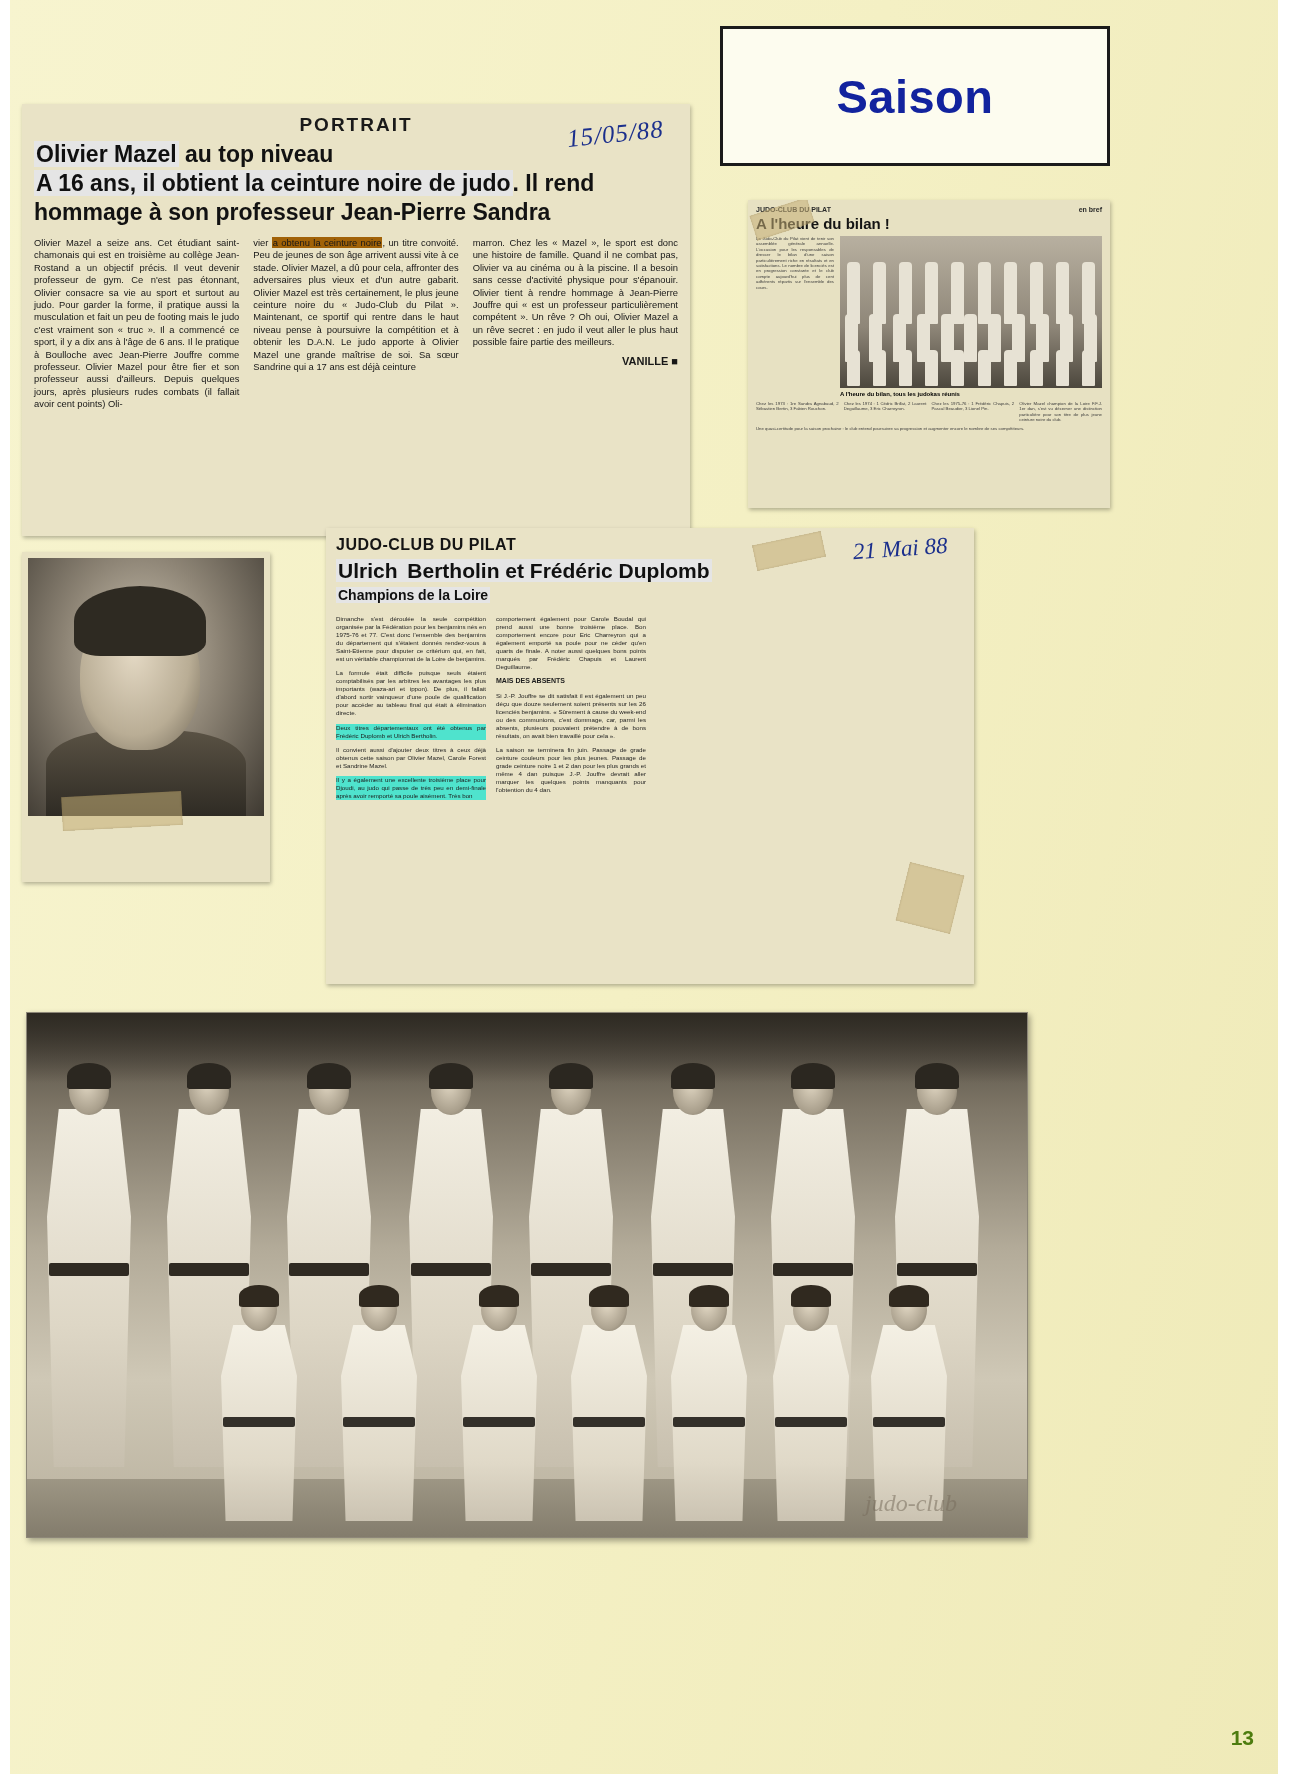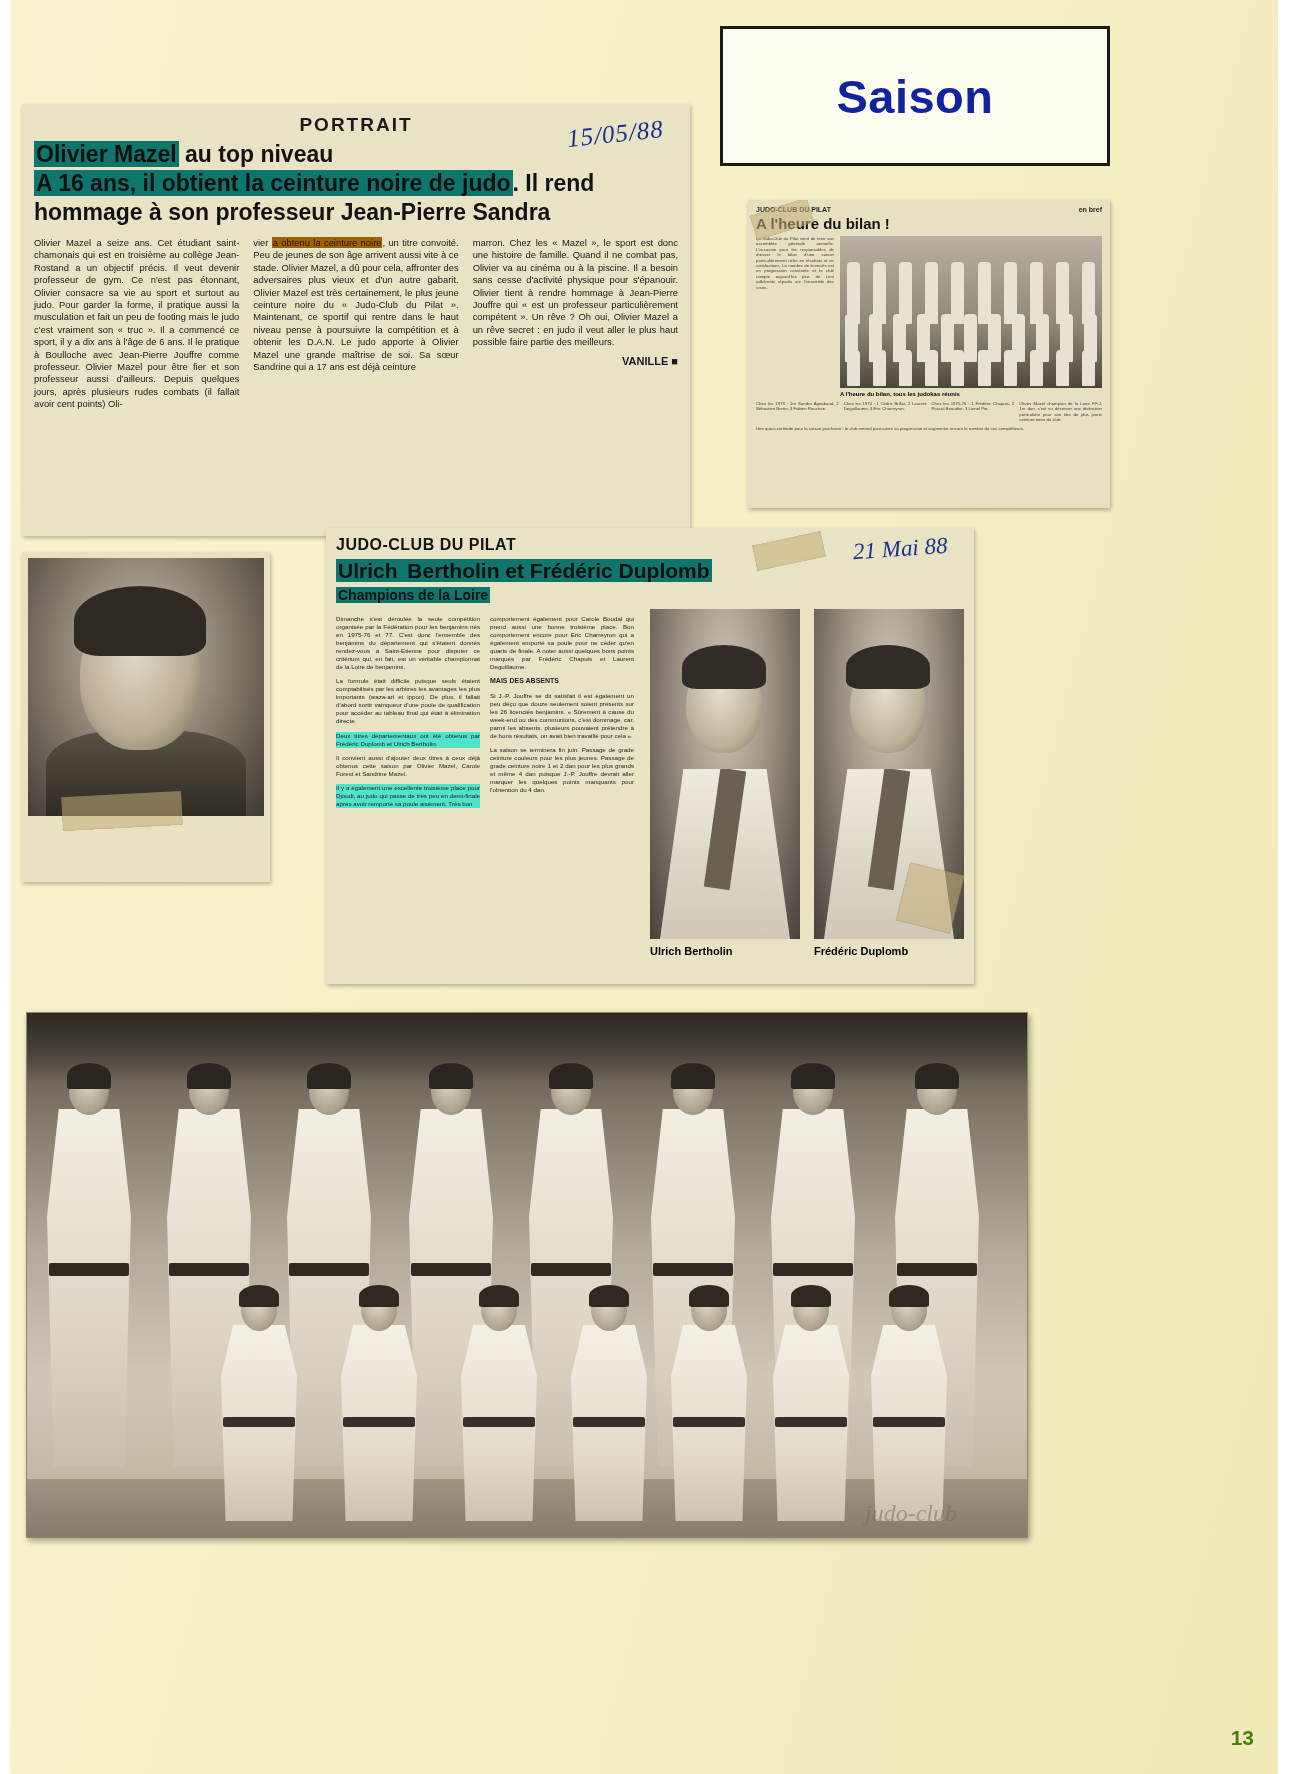"Olivier Mazel" .hl-pink { background: #0f766e -> #e5e5e5 }
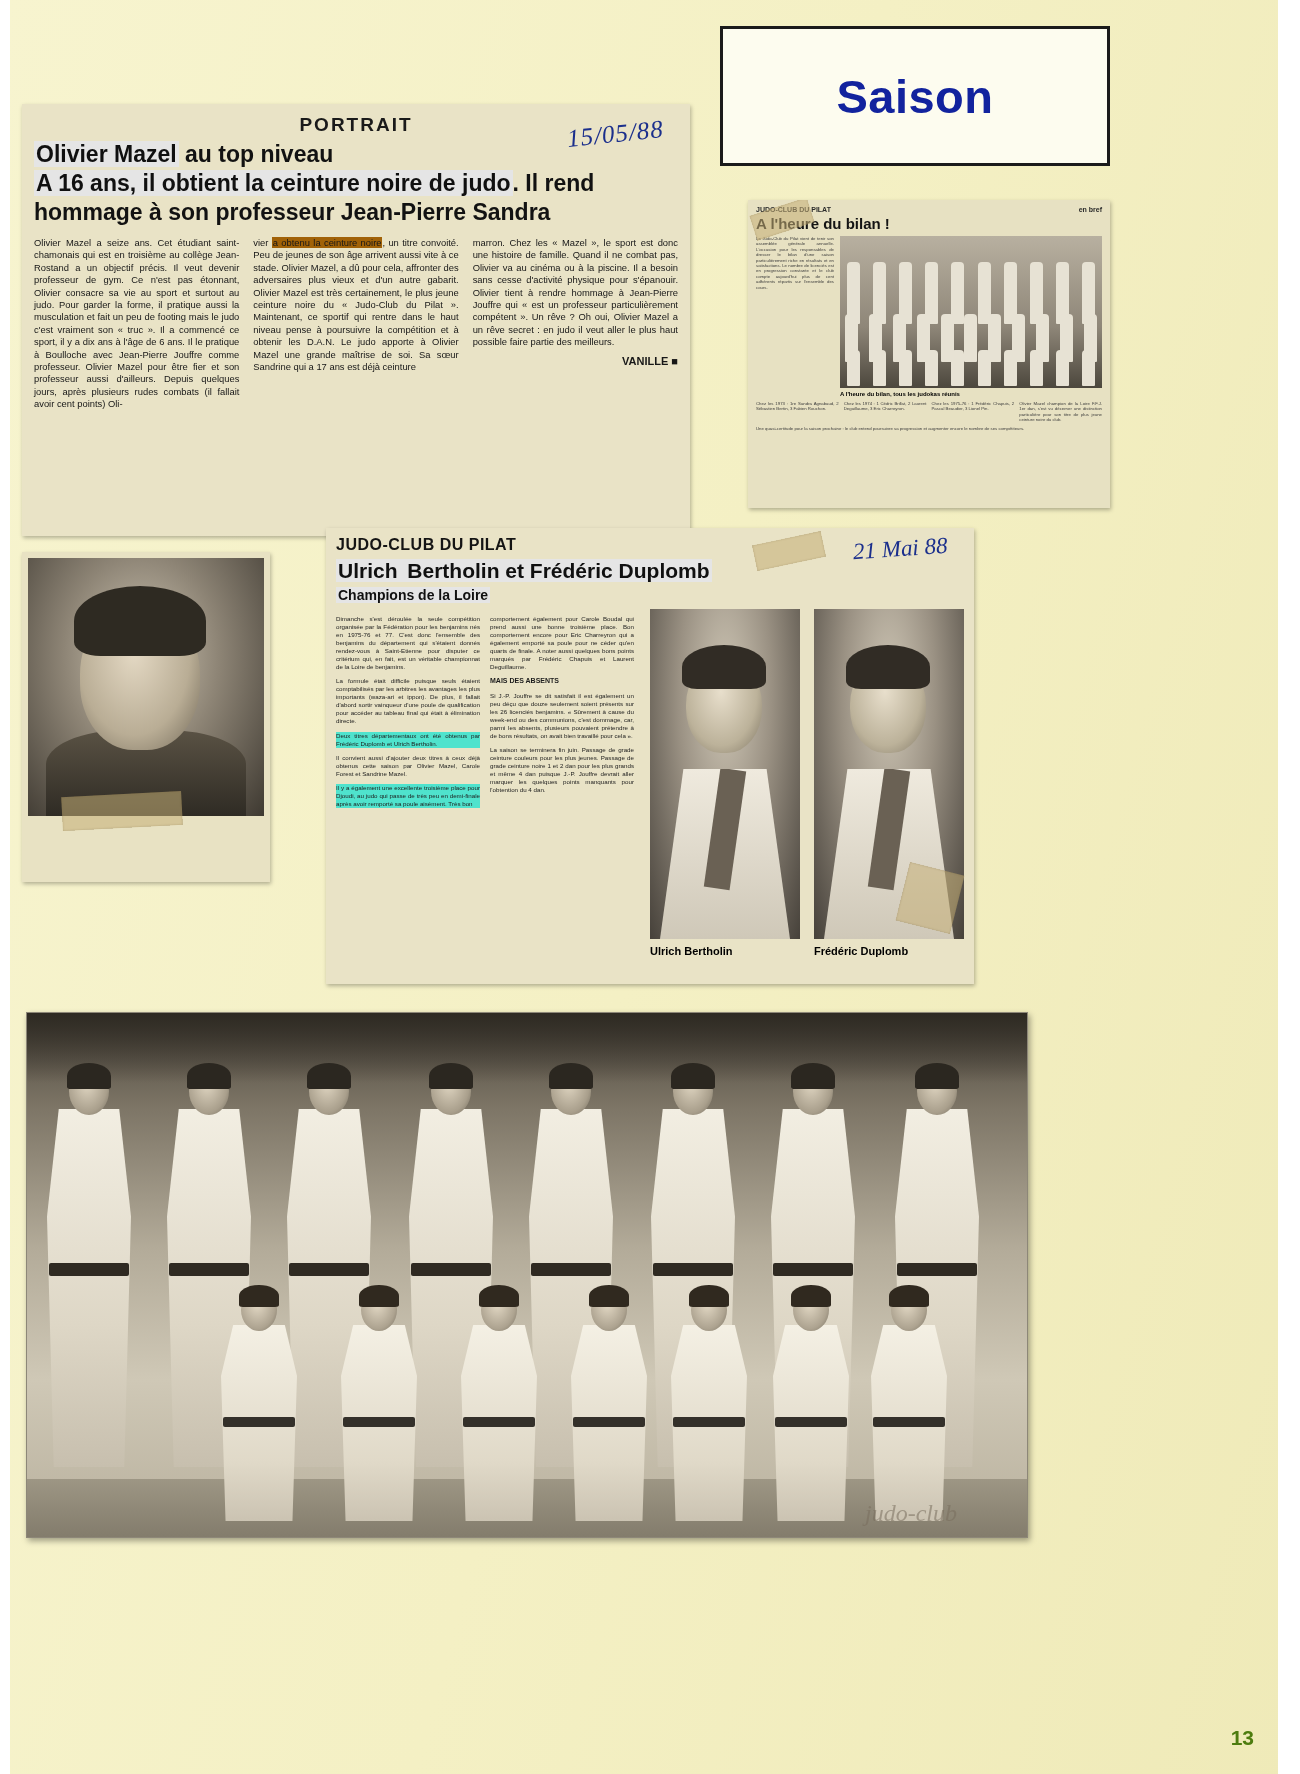"Ulrich Bertholin" div.portrait-pair { html: <div> <div> <div> <div></div> <div></div> <div></div> </div> <div>Ulrich Bertholin</div> </div> <div> <div> <div></div> <div></div> <div></div> </div> <div>Frédéric Duplomb</div> </div> </div> -> none }
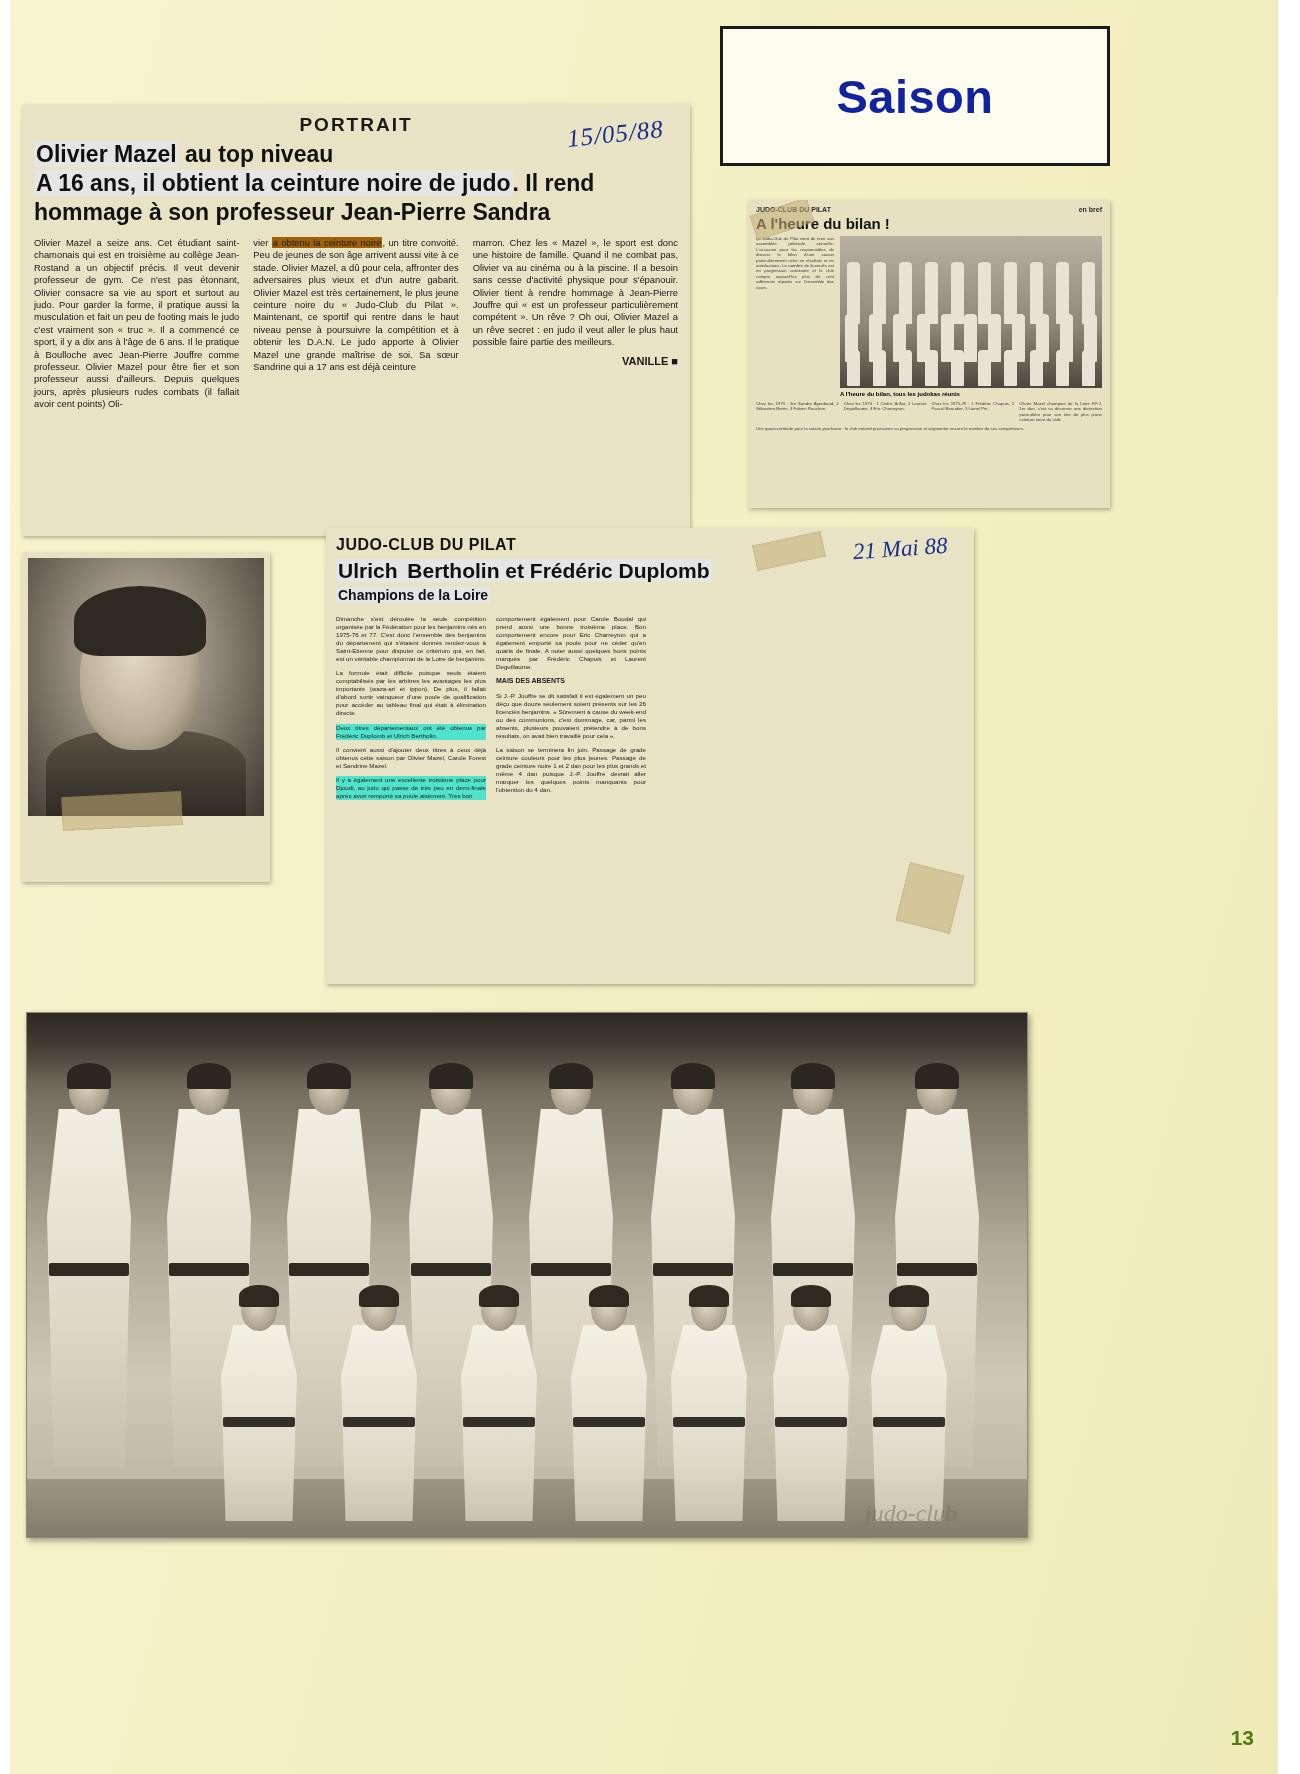"judo-club" .gp-watermark { bottom: 10px -> 20px }
